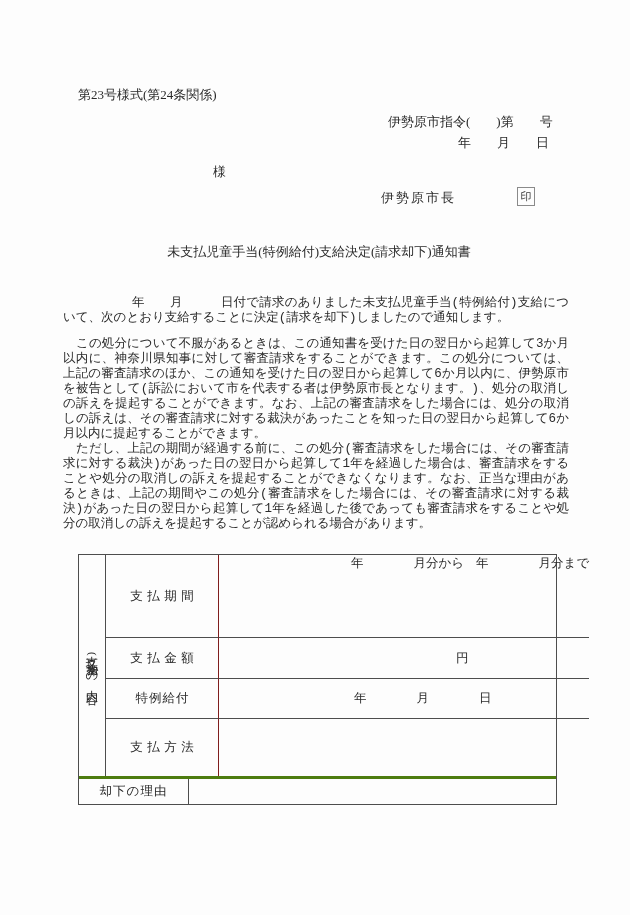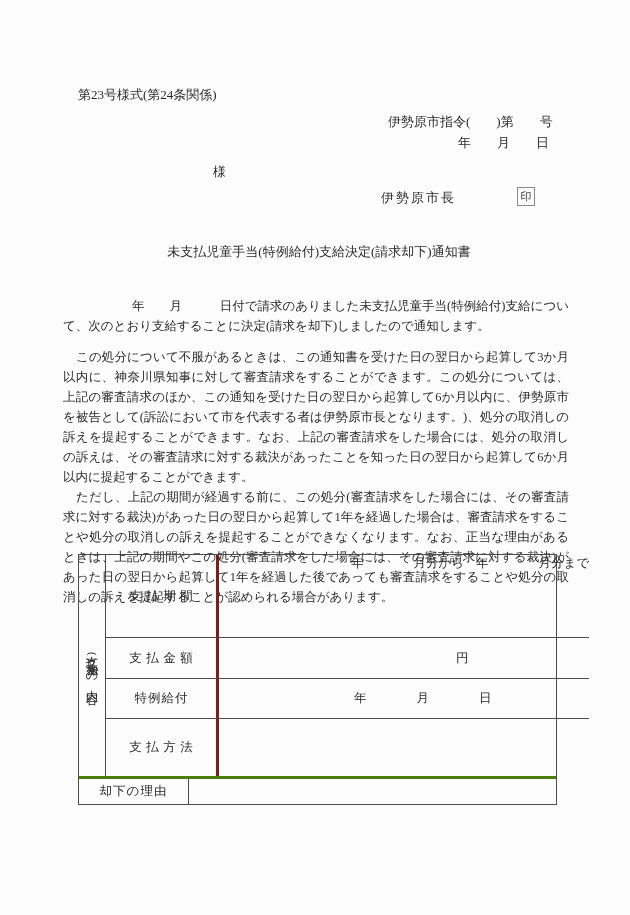"年 月" .body-text { font-family: none -> Liberation Mono, monospace; line-height: 20px -> 15px }
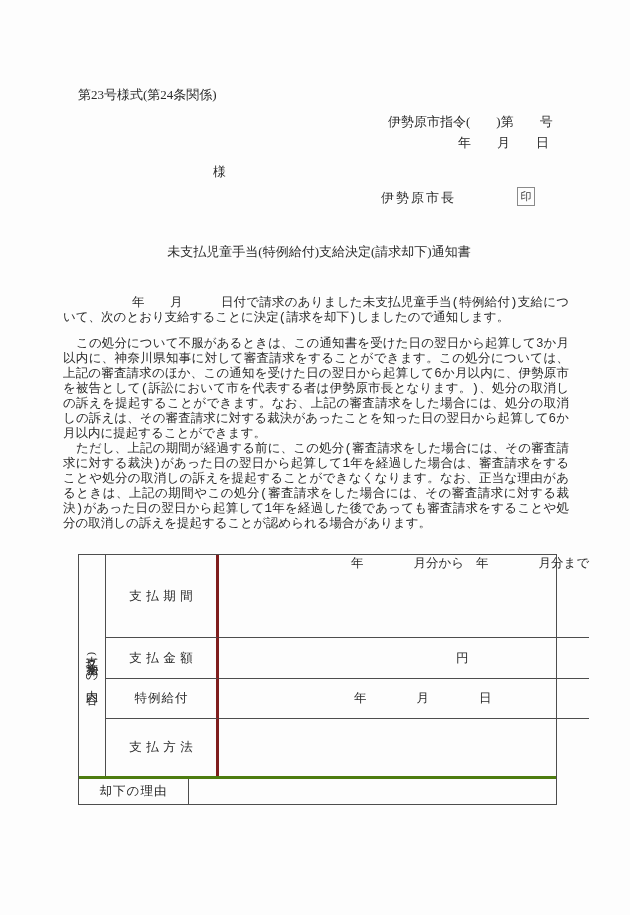"支払期間" .label-cell { border-right: 3px solid #7f1d1d -> 1px solid #7f1d1d }
